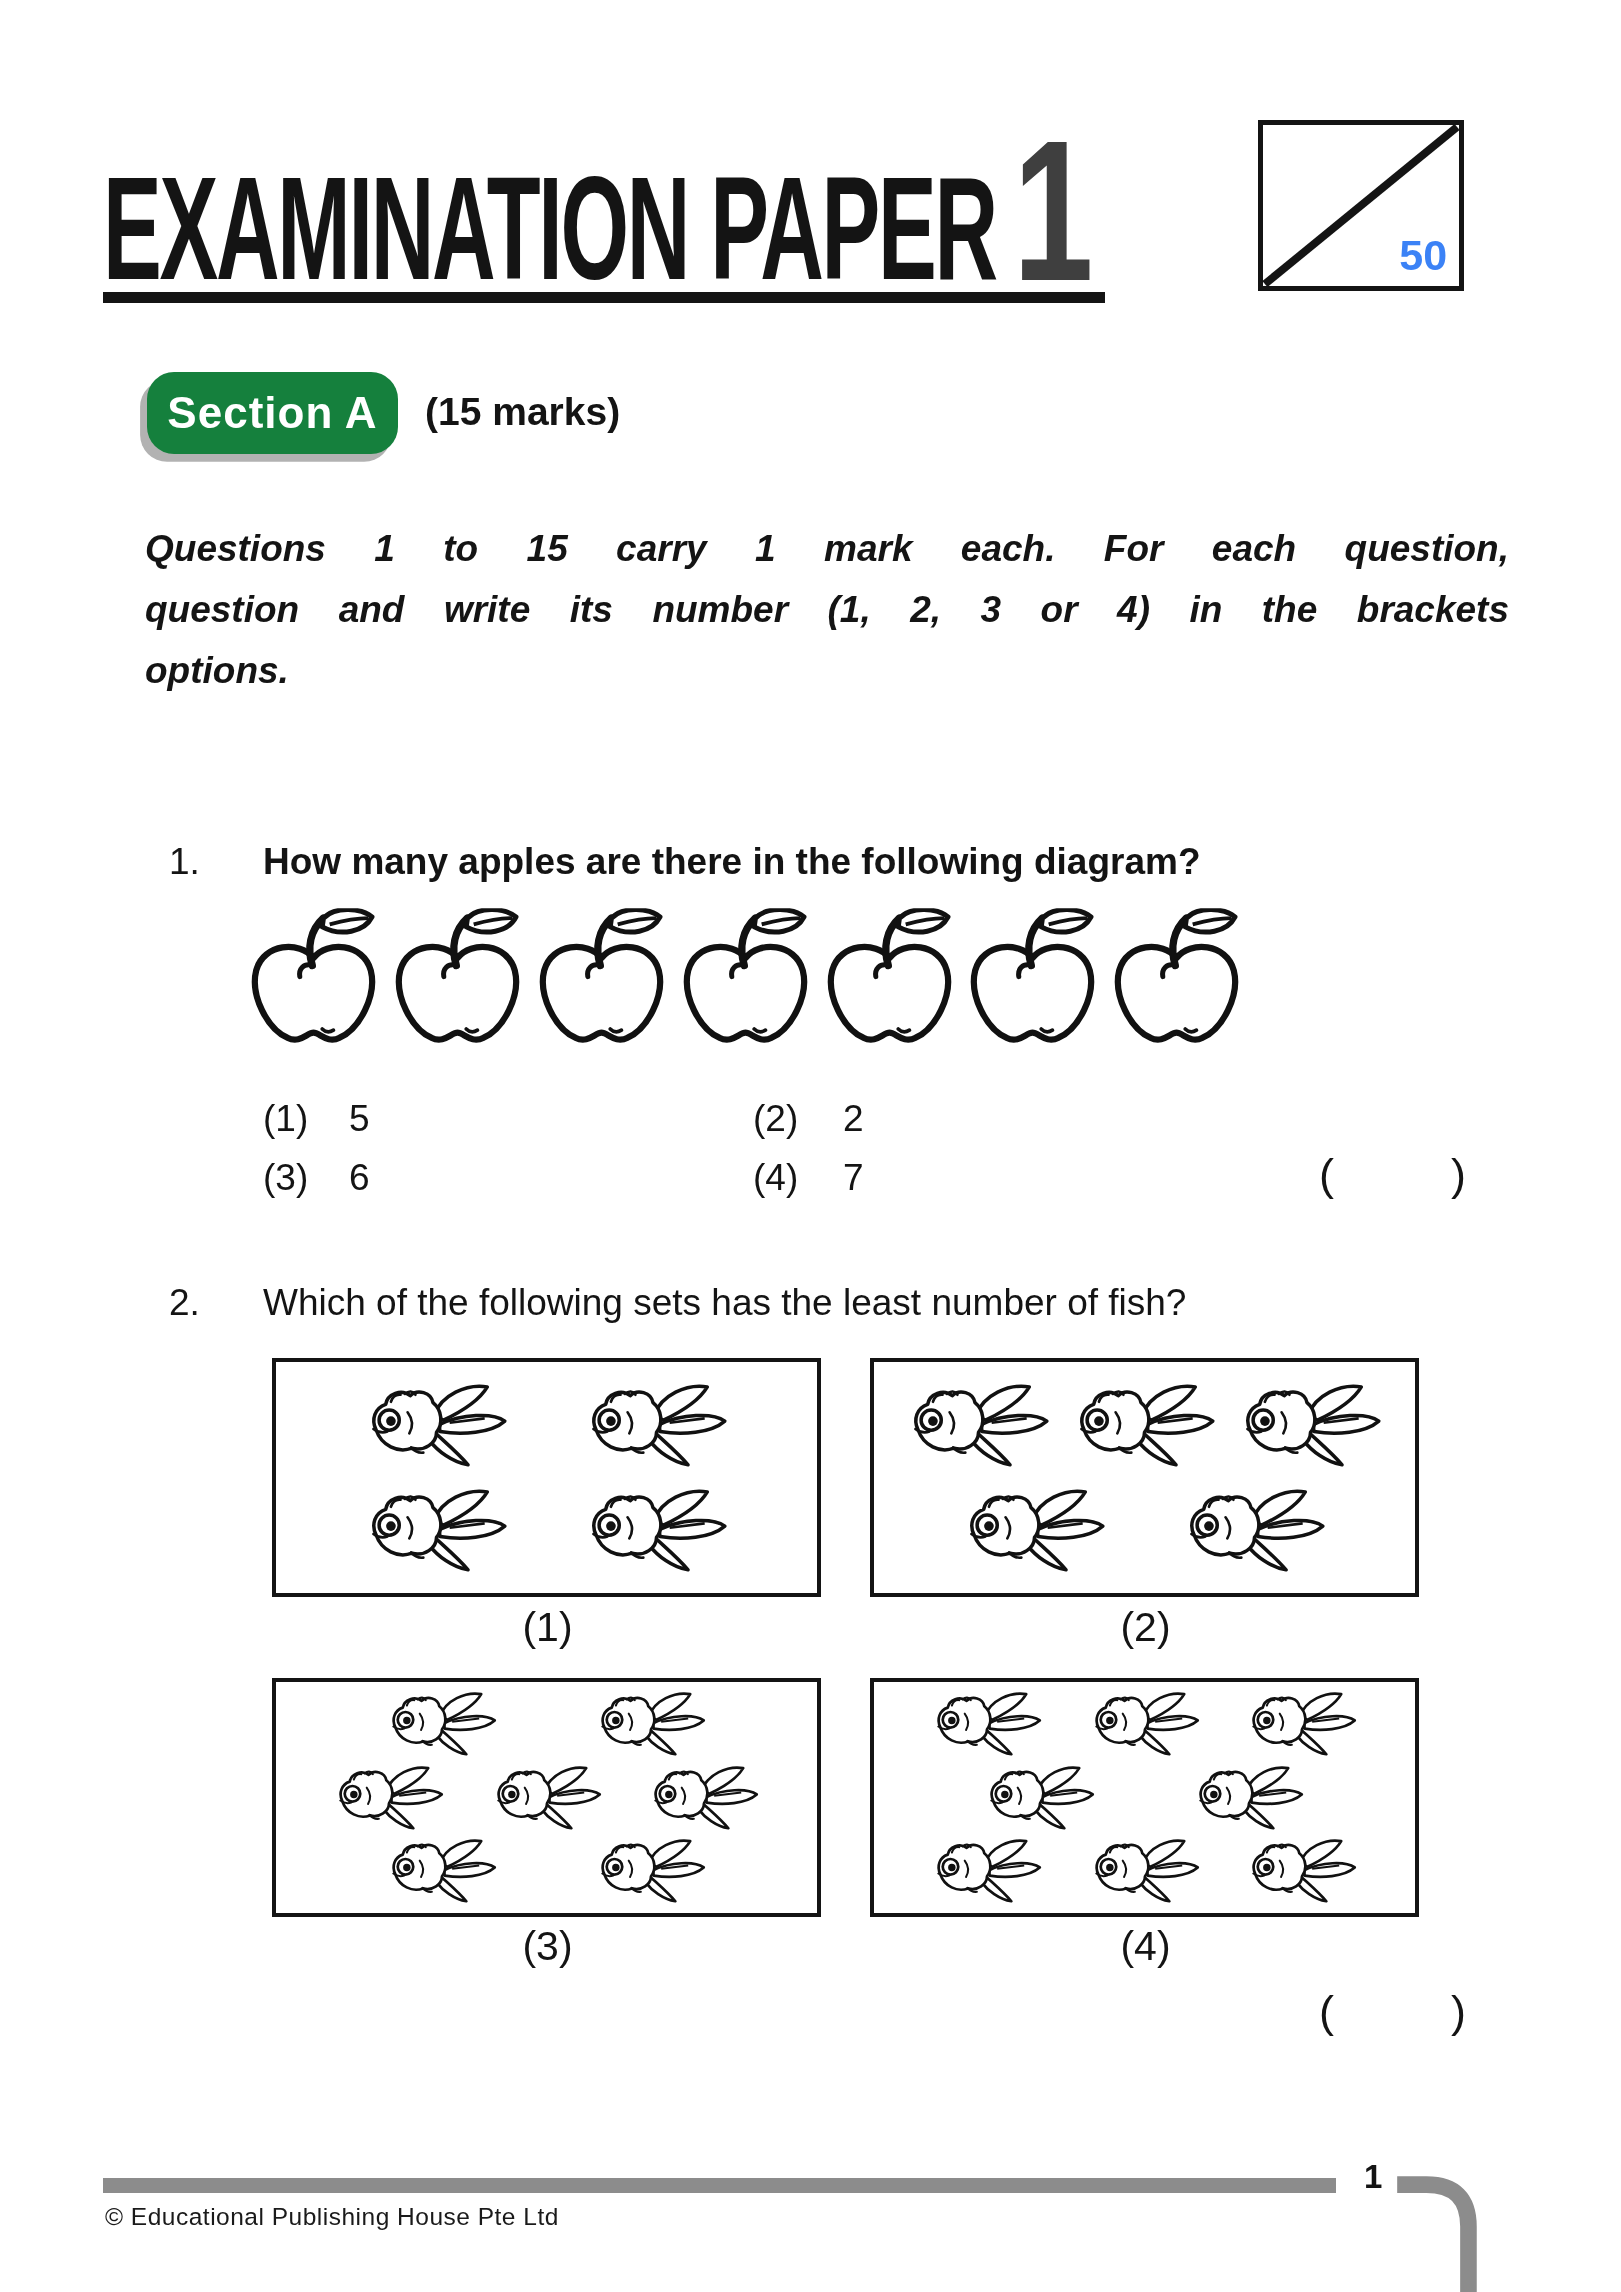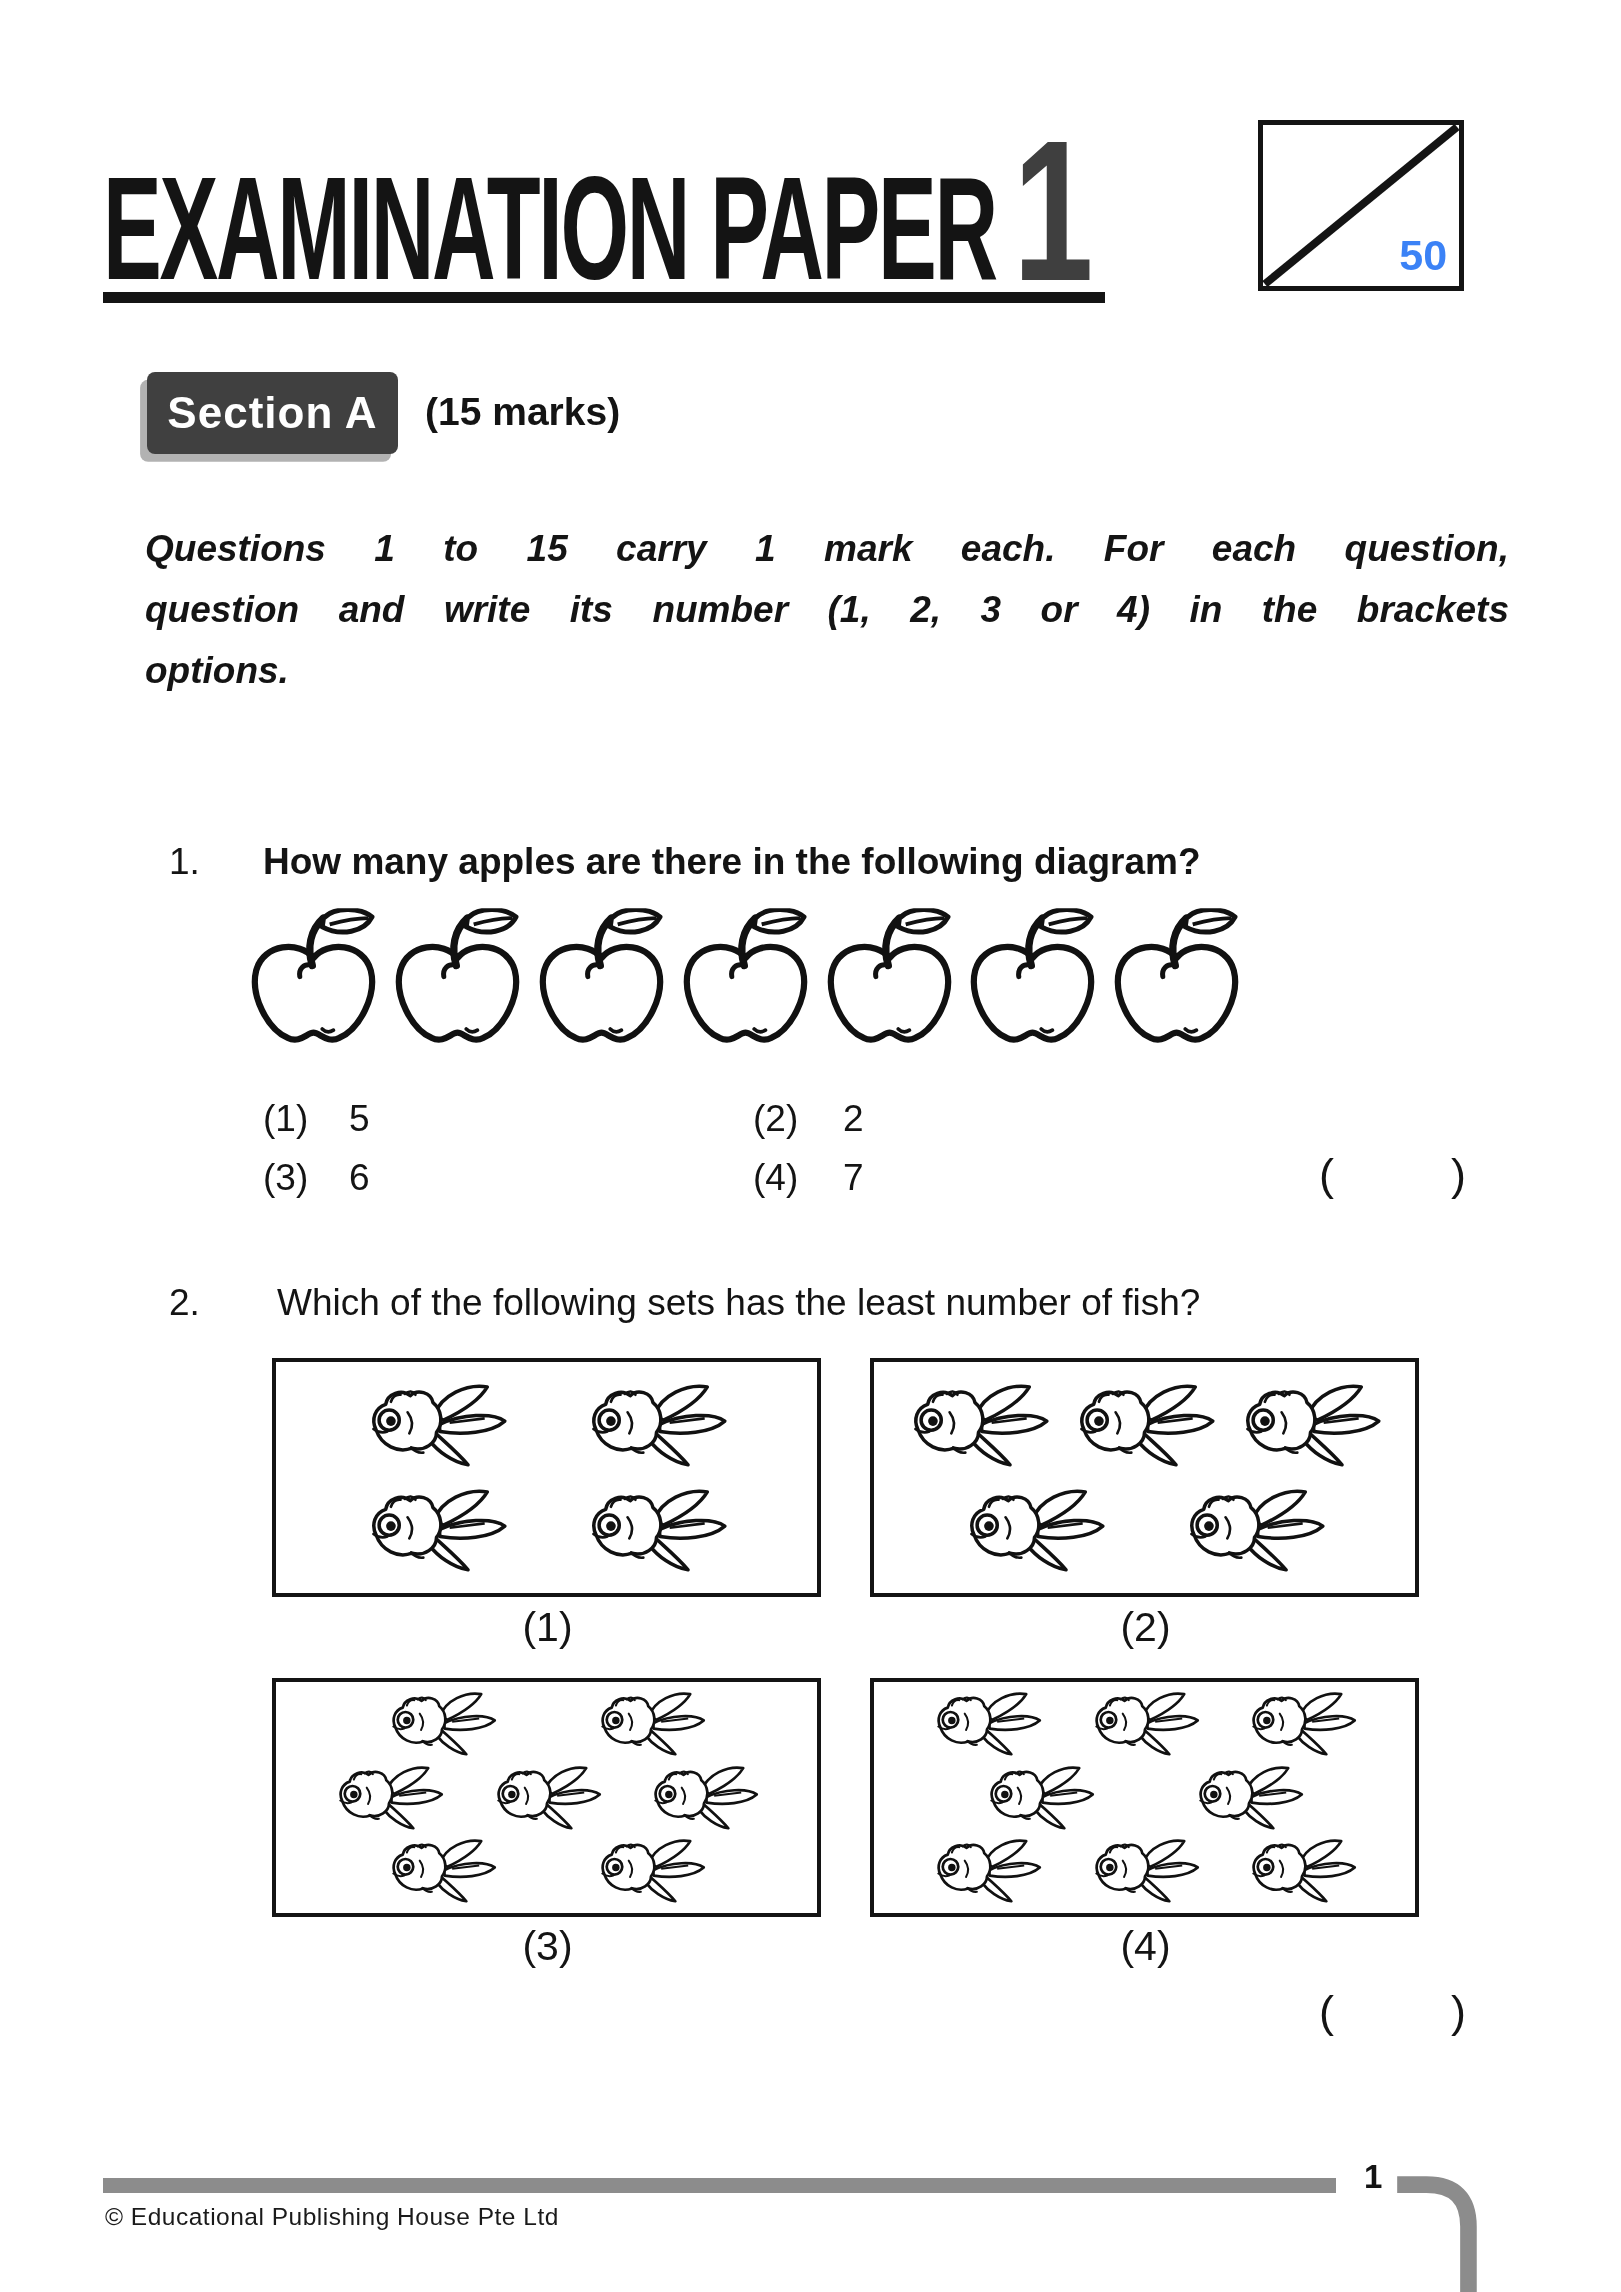"Section A" .section-badge { background: #404040 -> #15803d; border-radius: 8px -> 27px }
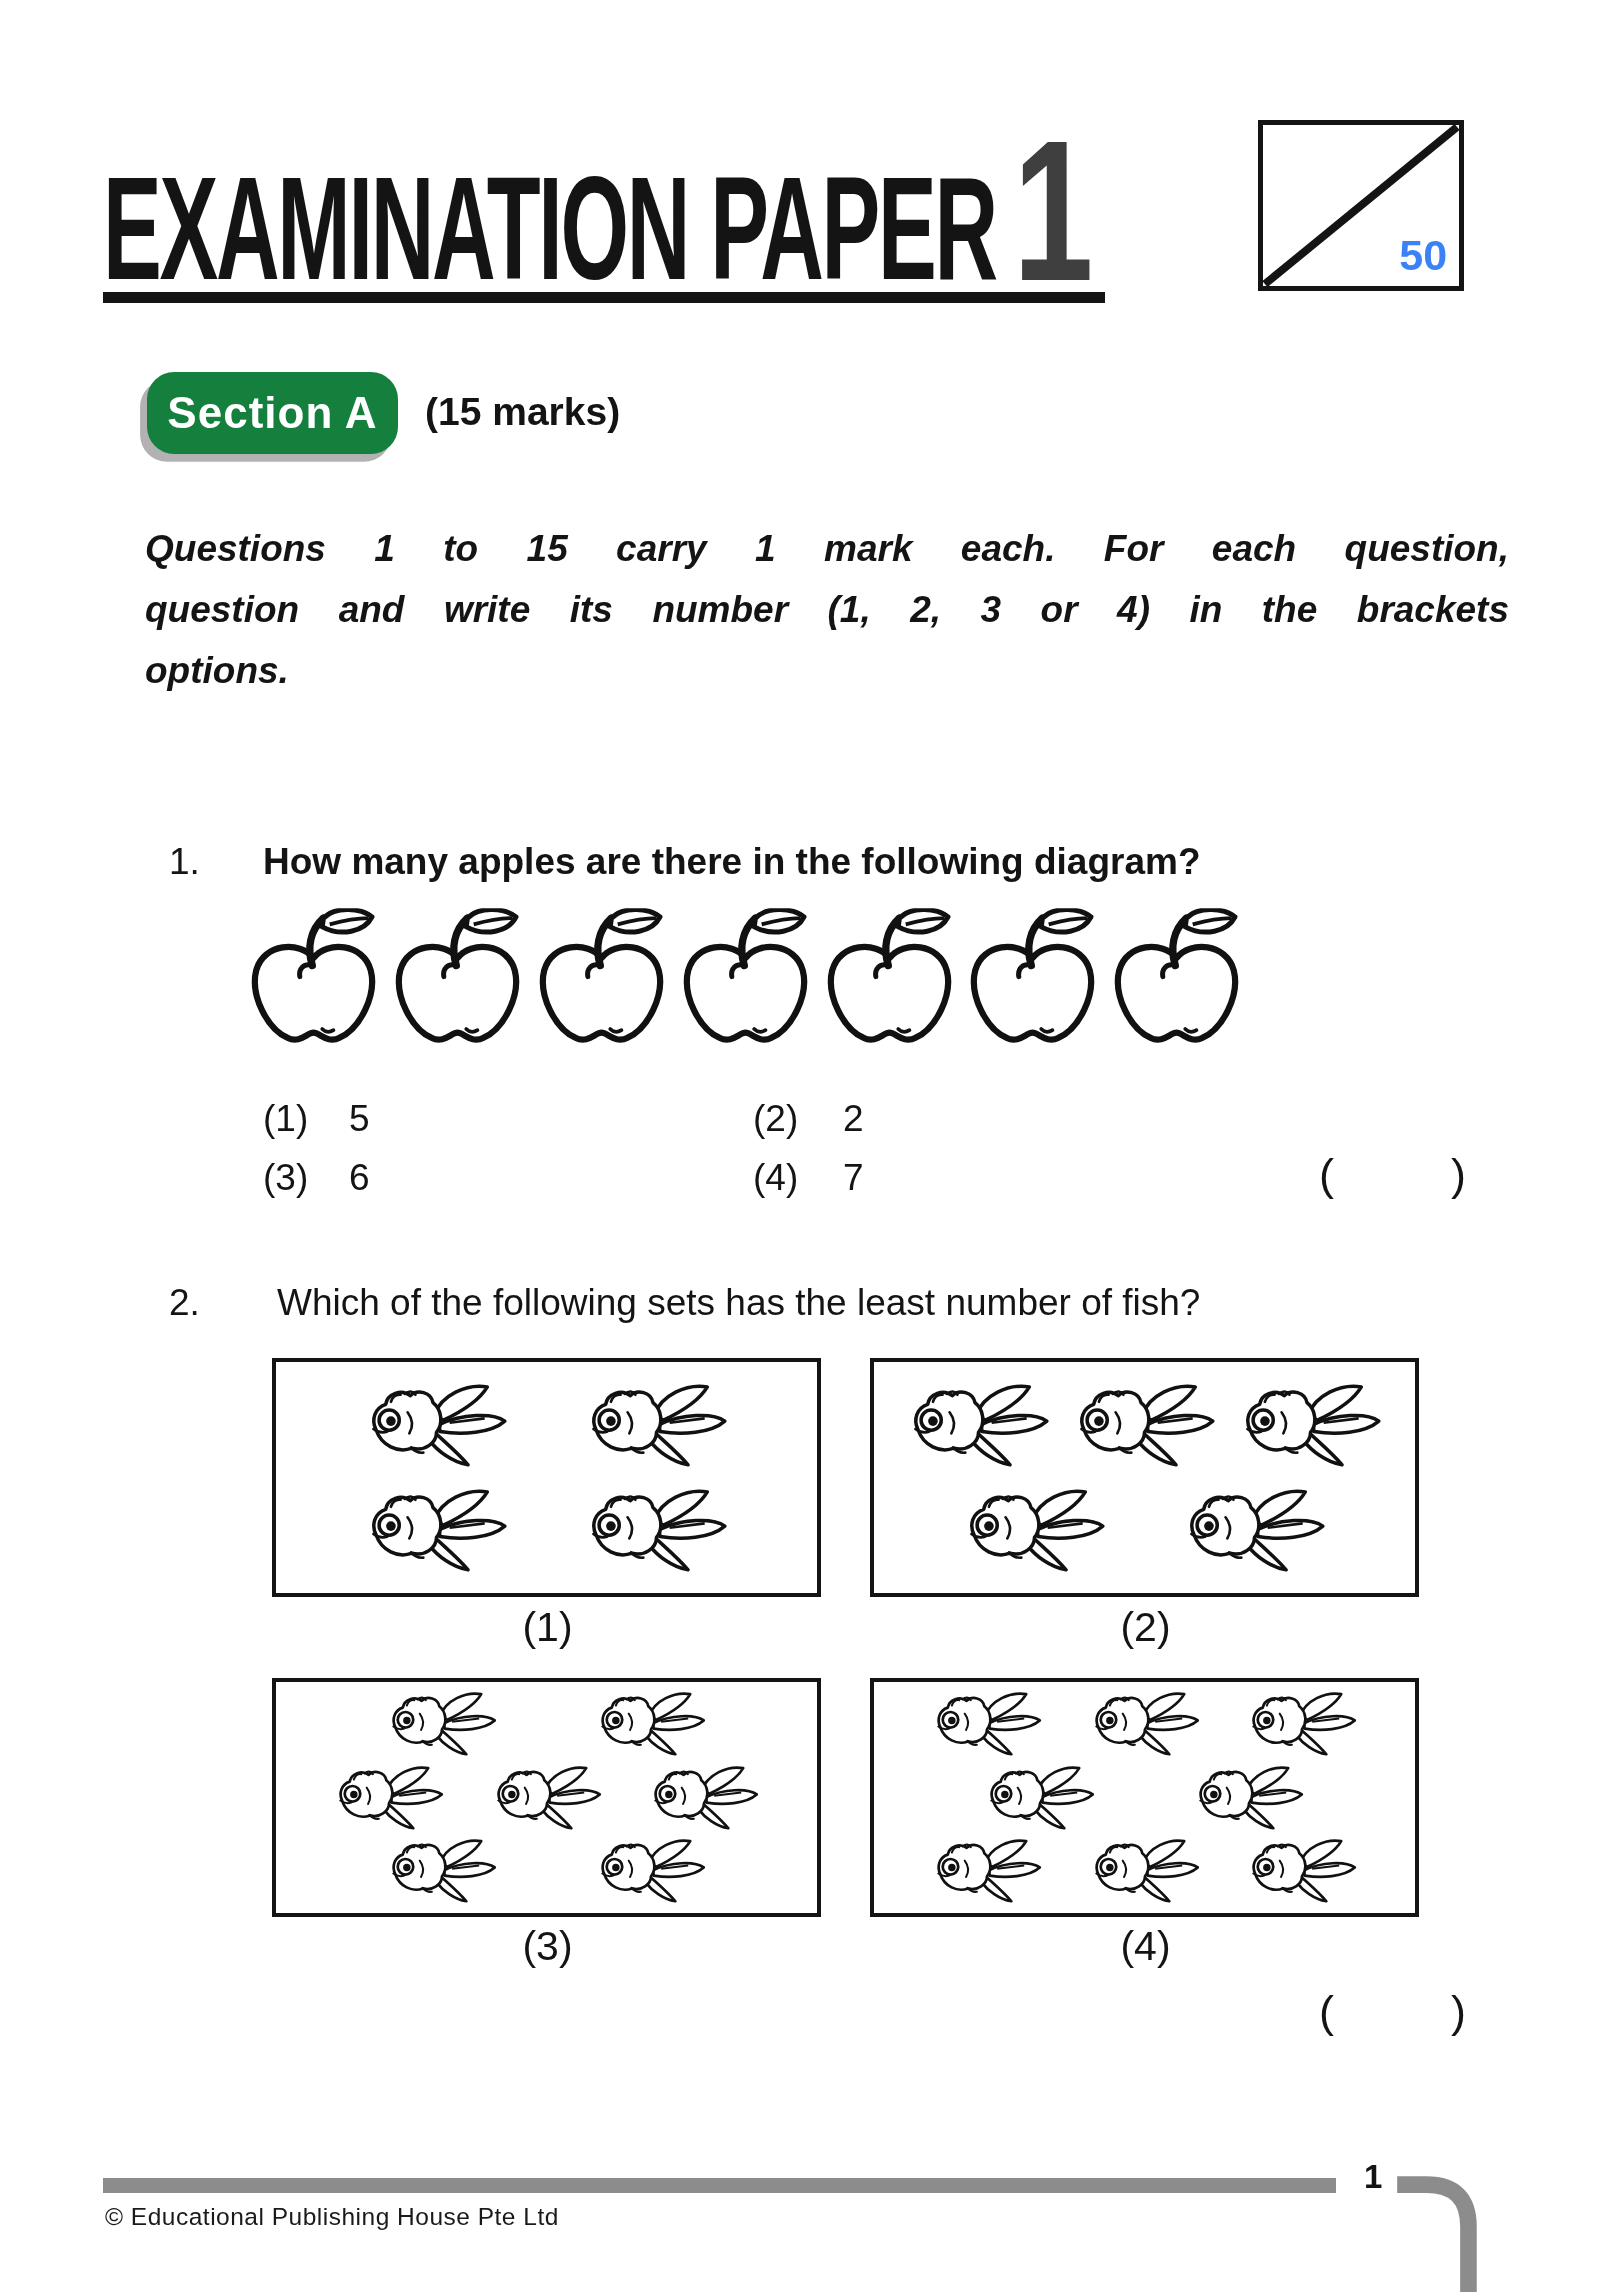"Which of the following sets" .q2-text { left: 277px -> 263px }
